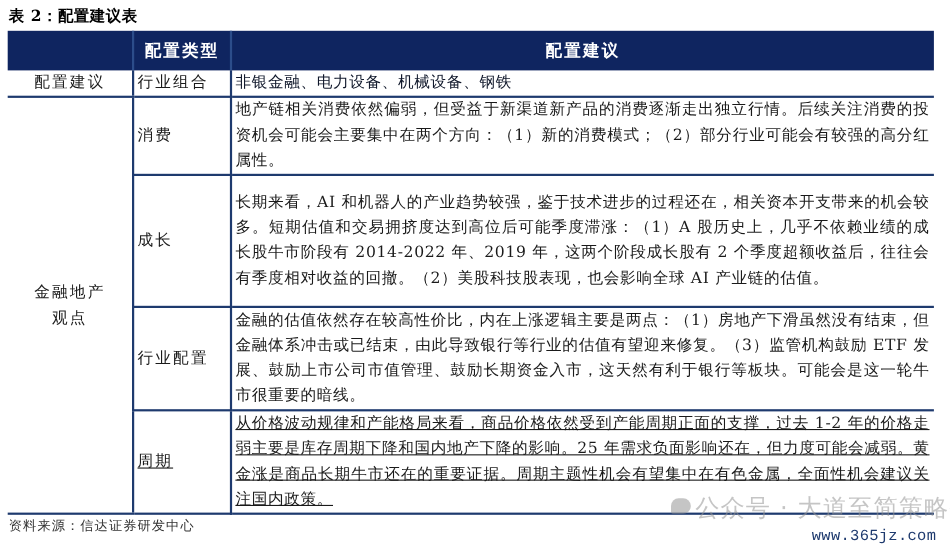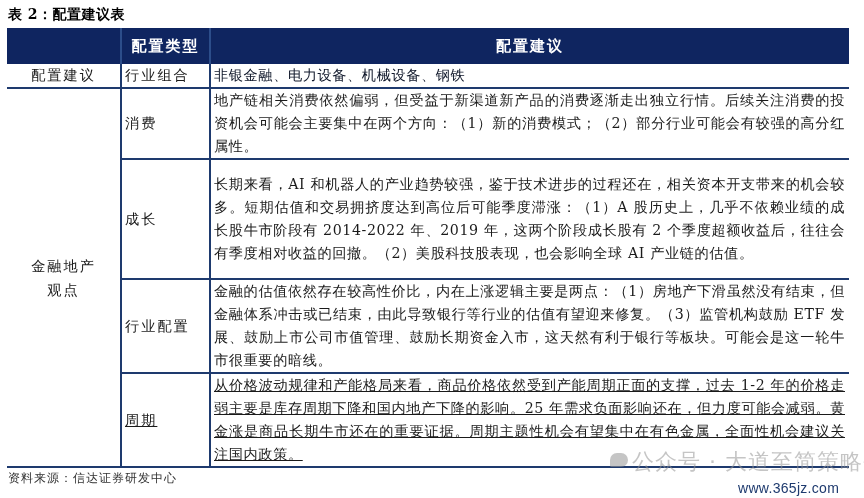"www.365jz.com" .site { font-family: Liberation Sans, sans-serif -> Liberation Mono, monospace }
